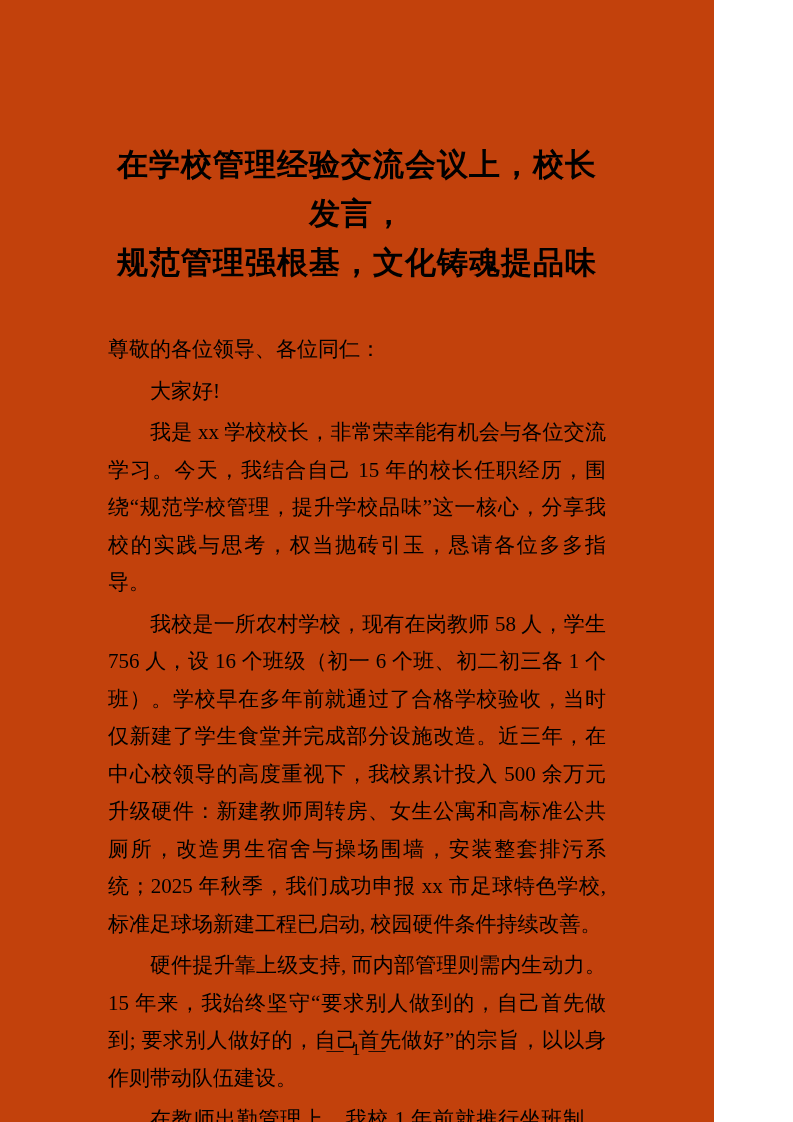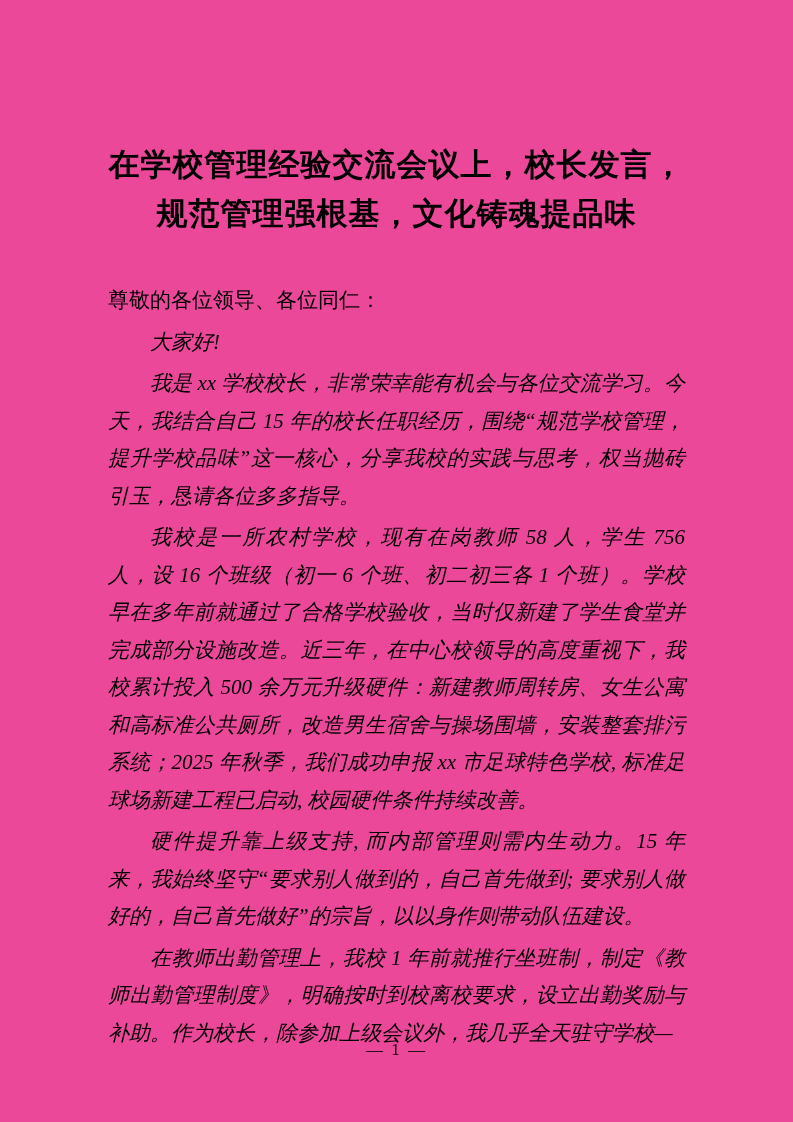"在学校管理经验交流会议上，校长发言，" .page { background: #ec4899 -> #c2410c; width: 793px -> 714px }
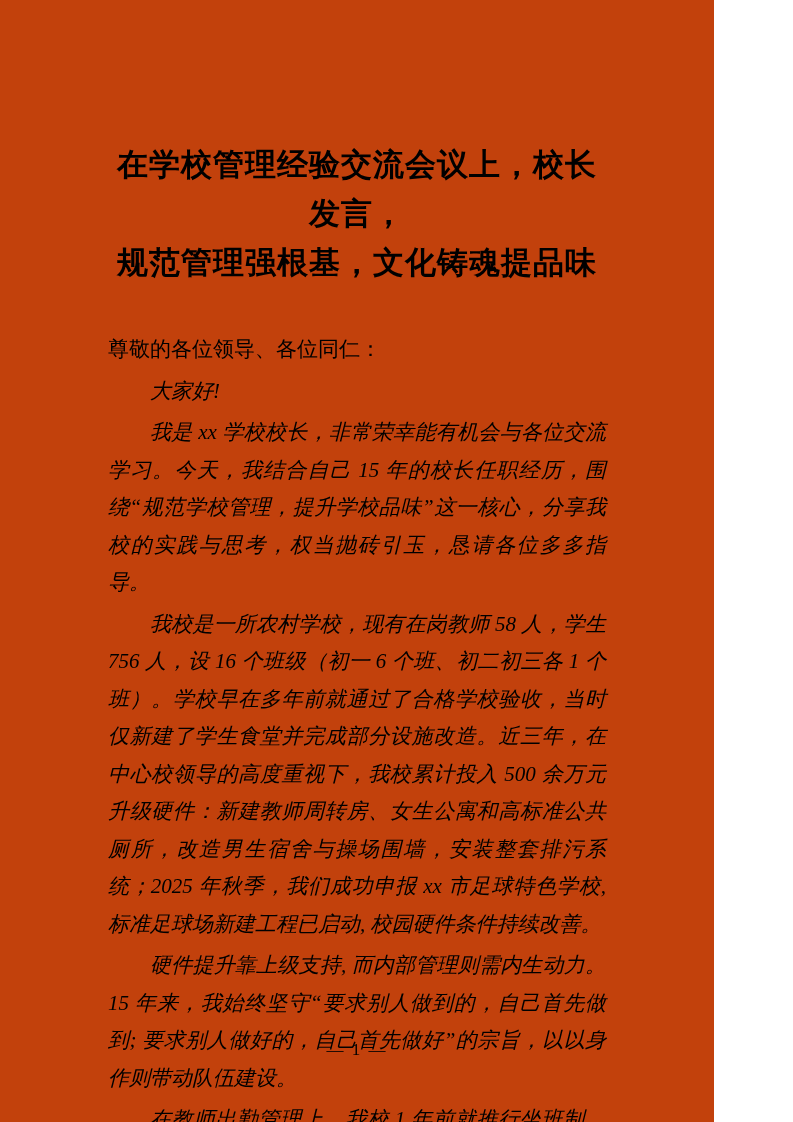"大家好!" .body-text p.indent { font-style: italic -> none }
